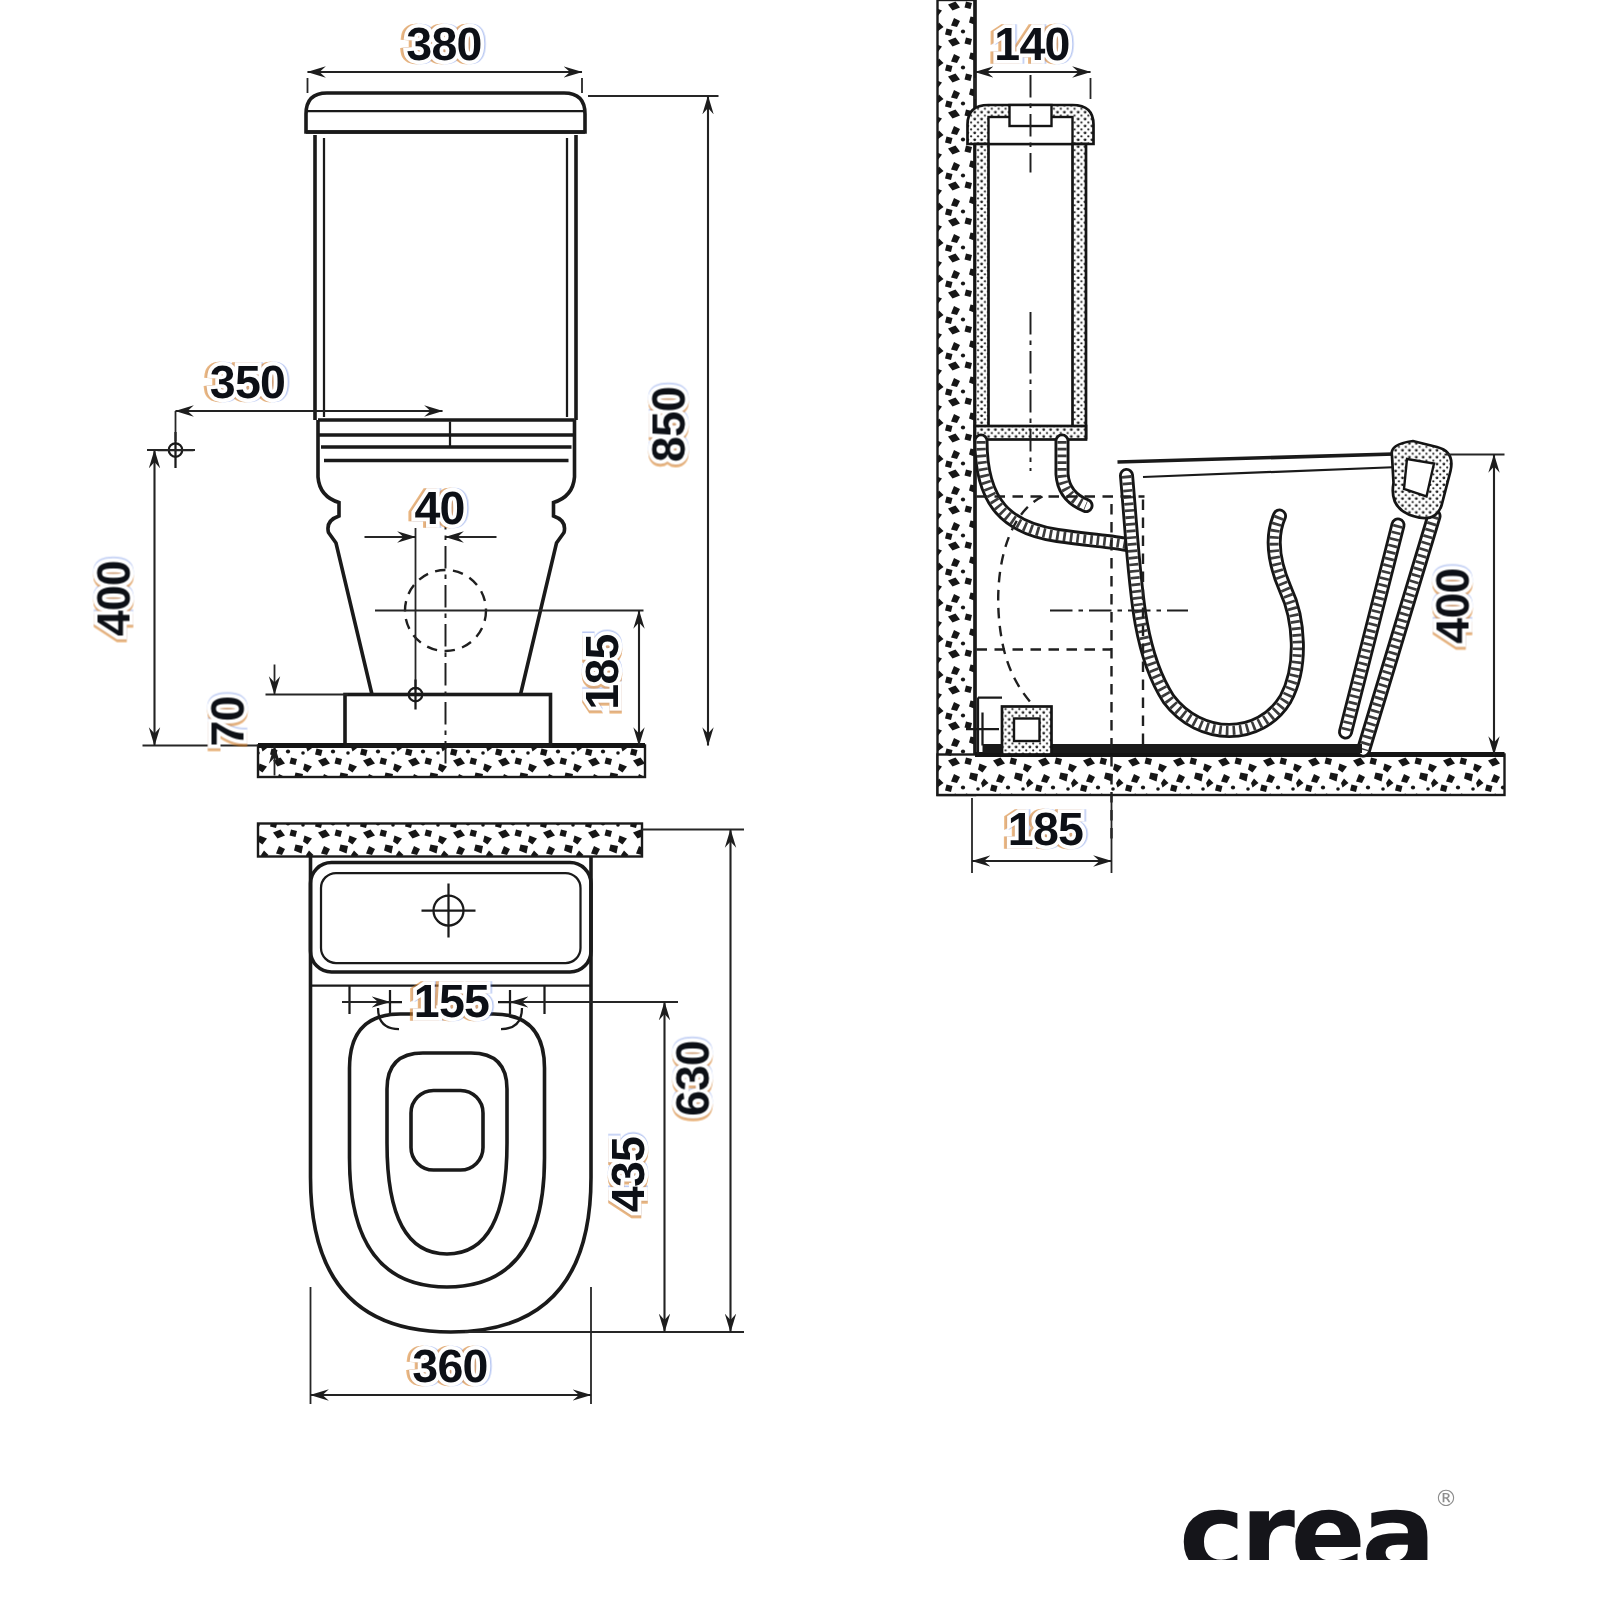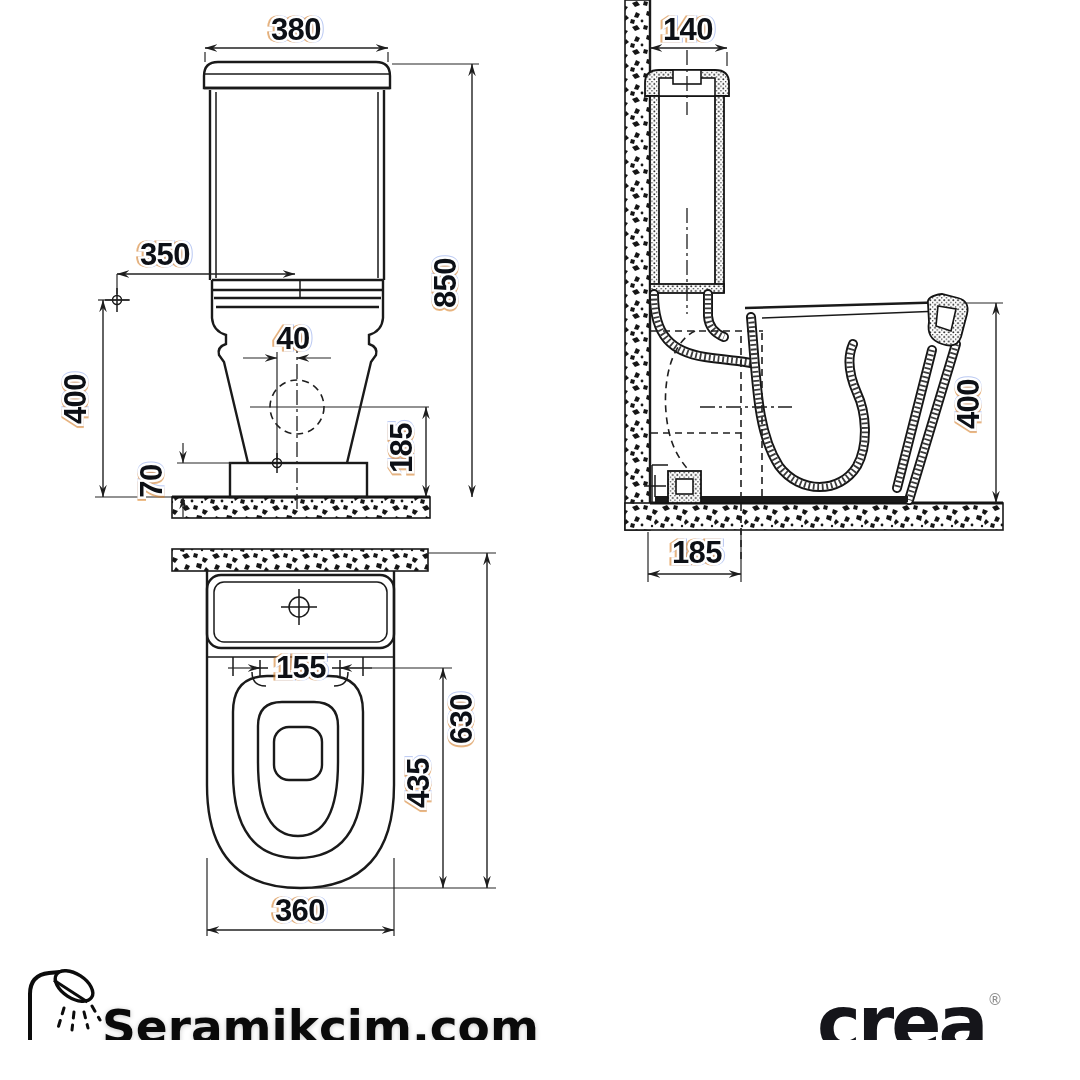"Seramikcim.com" div.logo-left { html: <div> <svg> <path></path> <g> <ellipse></ellipse> <line></line> </g> <g> <line></line> <line></line> <line></line> <line></line> </g> </svg> <span>Seramikcim.com</span> </div> -> none }
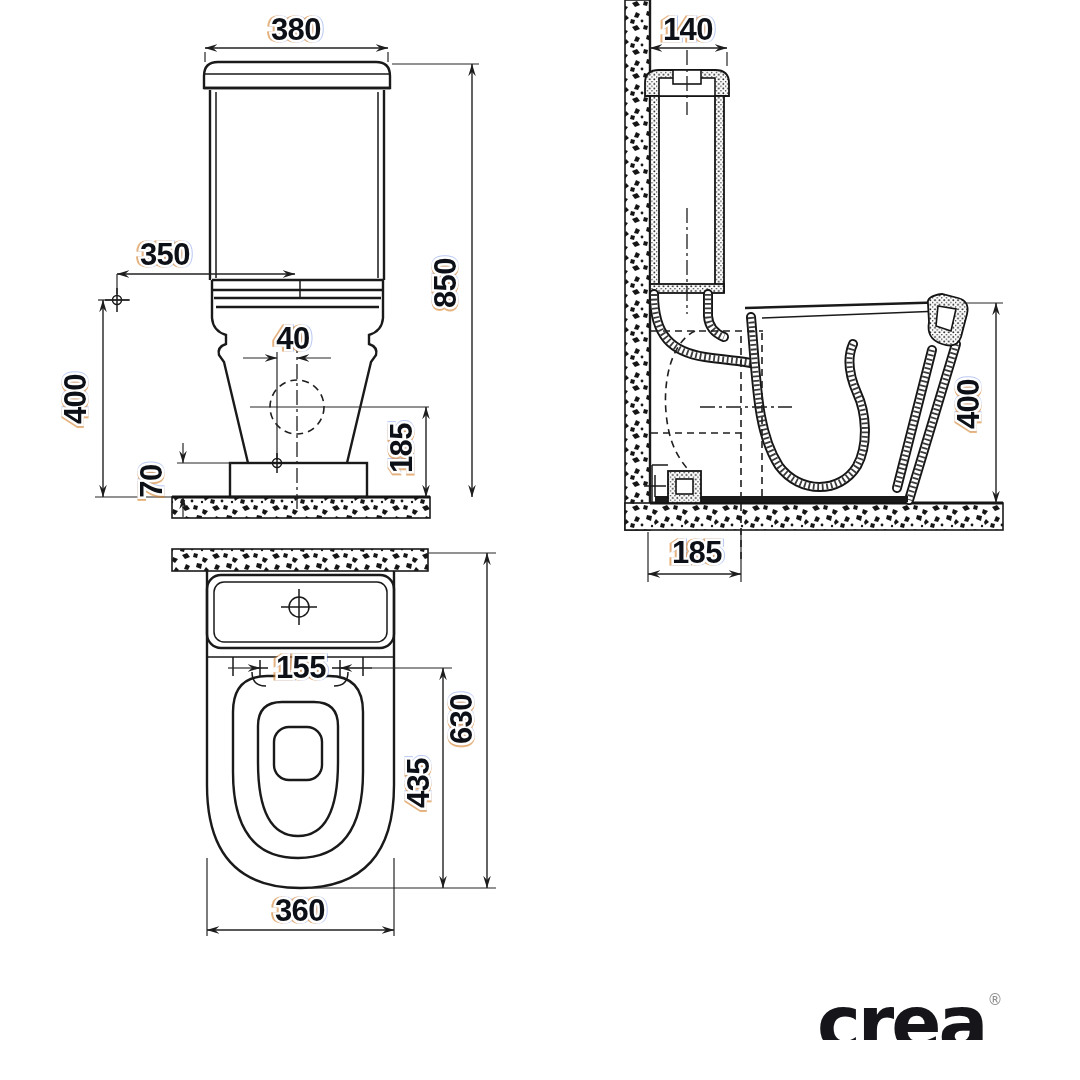"crea" .logo-right { left: 817px -> 786px }
